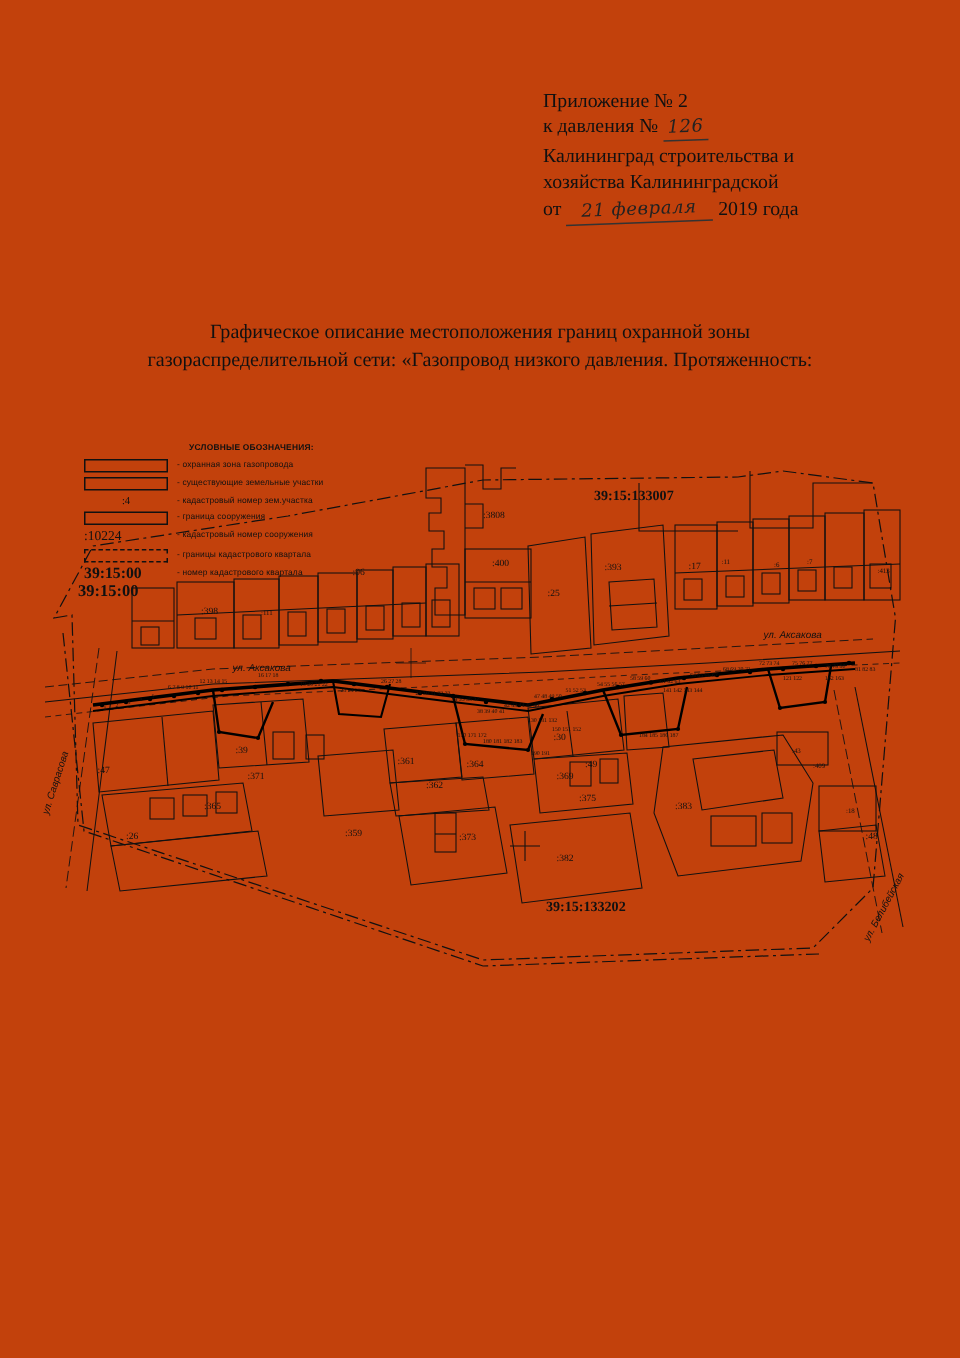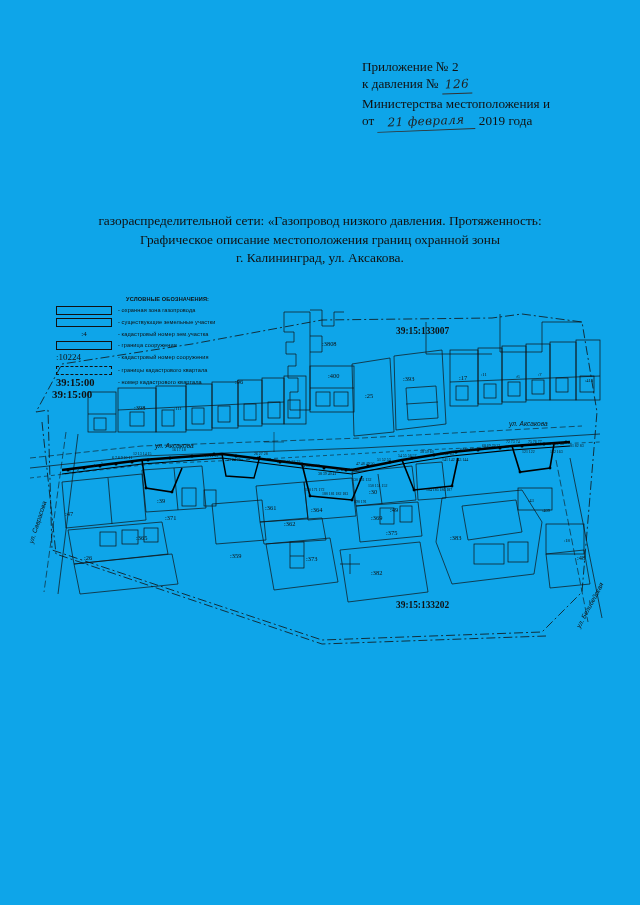"Приложение № 2" .page { background: #0ea5e9 -> #c2410c }
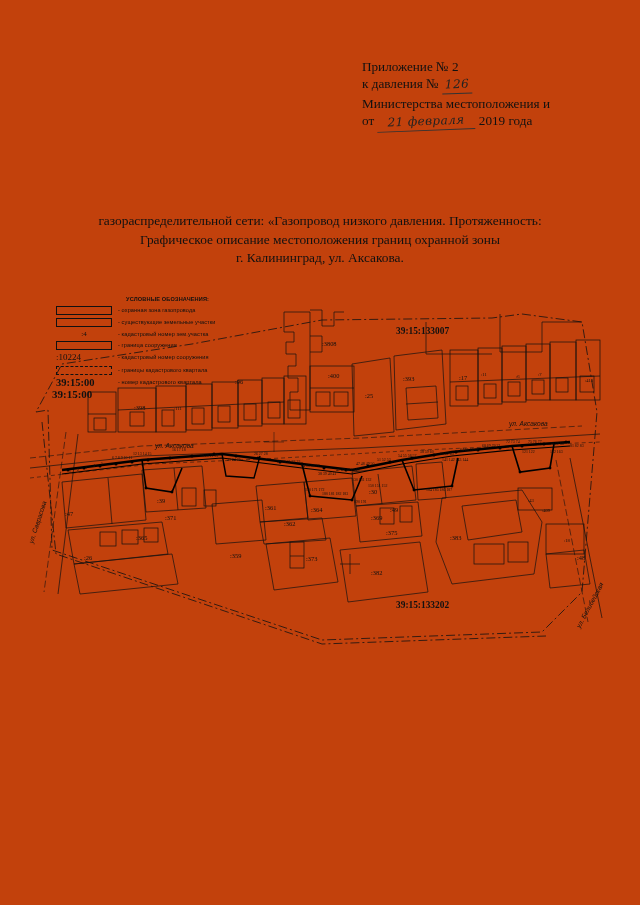"Министерства местоположения и" div.header-line { text: Министерства местоположения -> Калининград строительства }
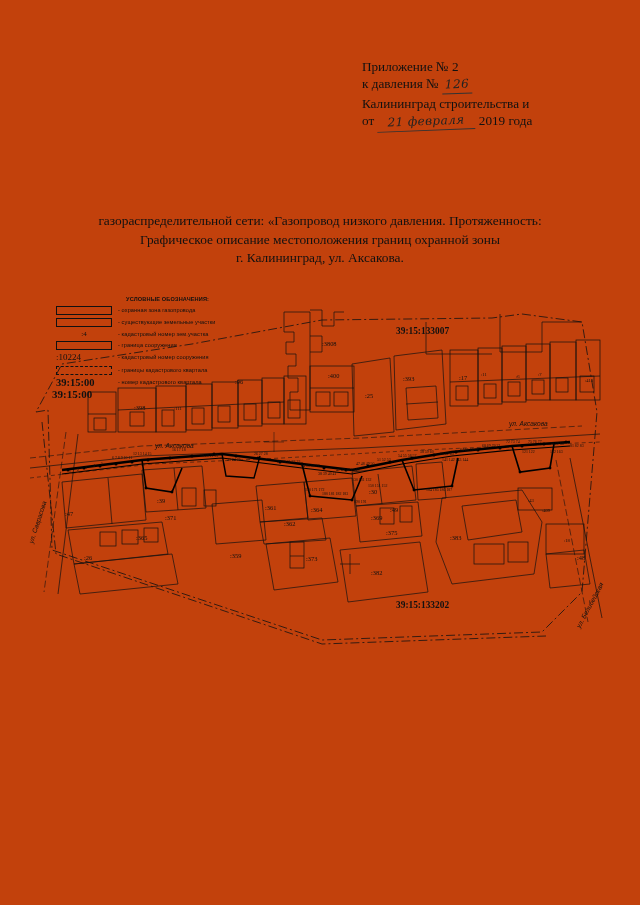"хозяйства Калининградской" div.header-line { html: none -> <div>хозяйства Калининградской</div> }
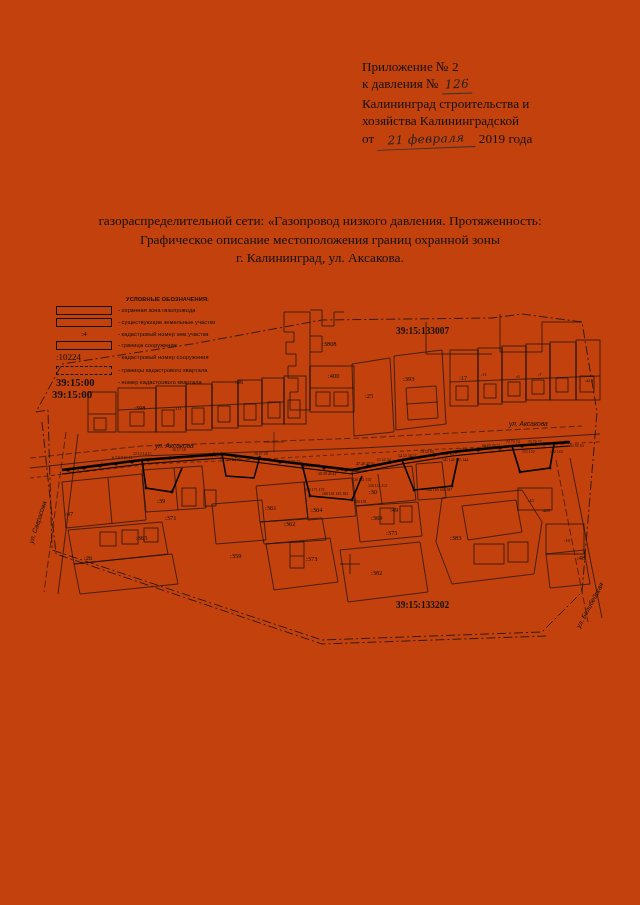"газораспределительной сети: «Газопровод" div { order: before "Графическое описание местоположения" -> after "Графическое описание местоположения" }
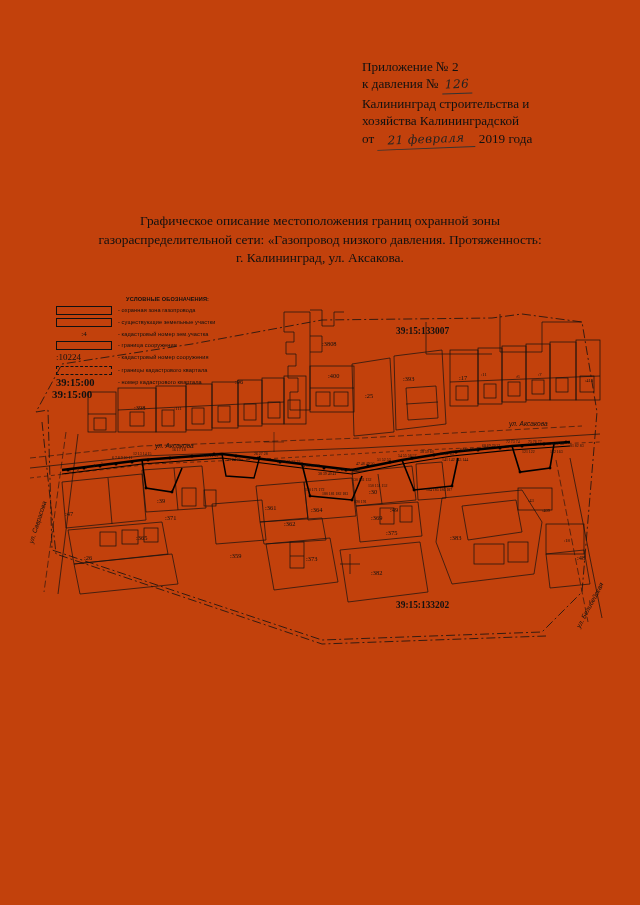"г. Калининград, ул. Аксакова." div { html: <div>г. Калининград, ул. Аксакова.</div> -> none }
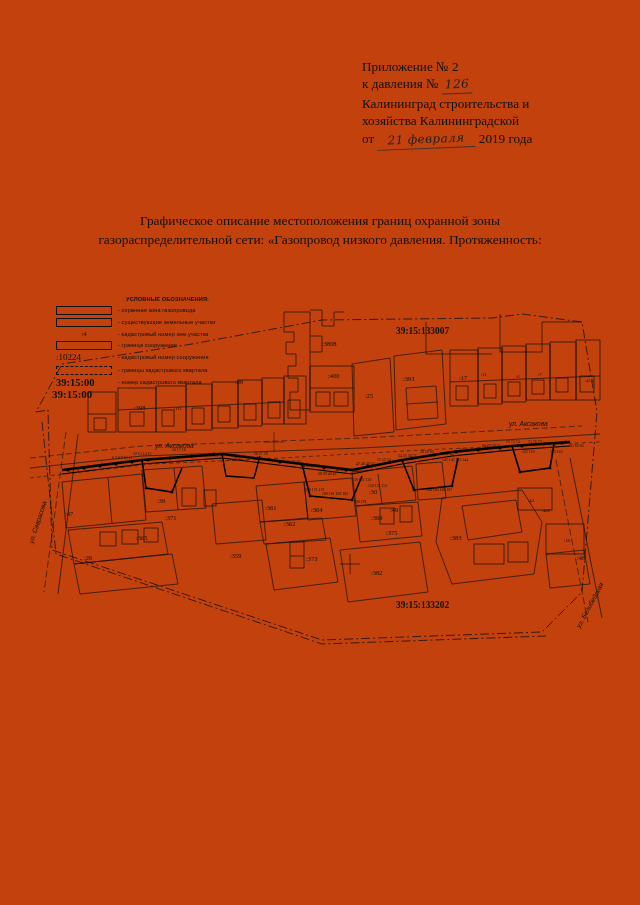"39:15:133202" div.qlabel { left: 374px -> 342px }
